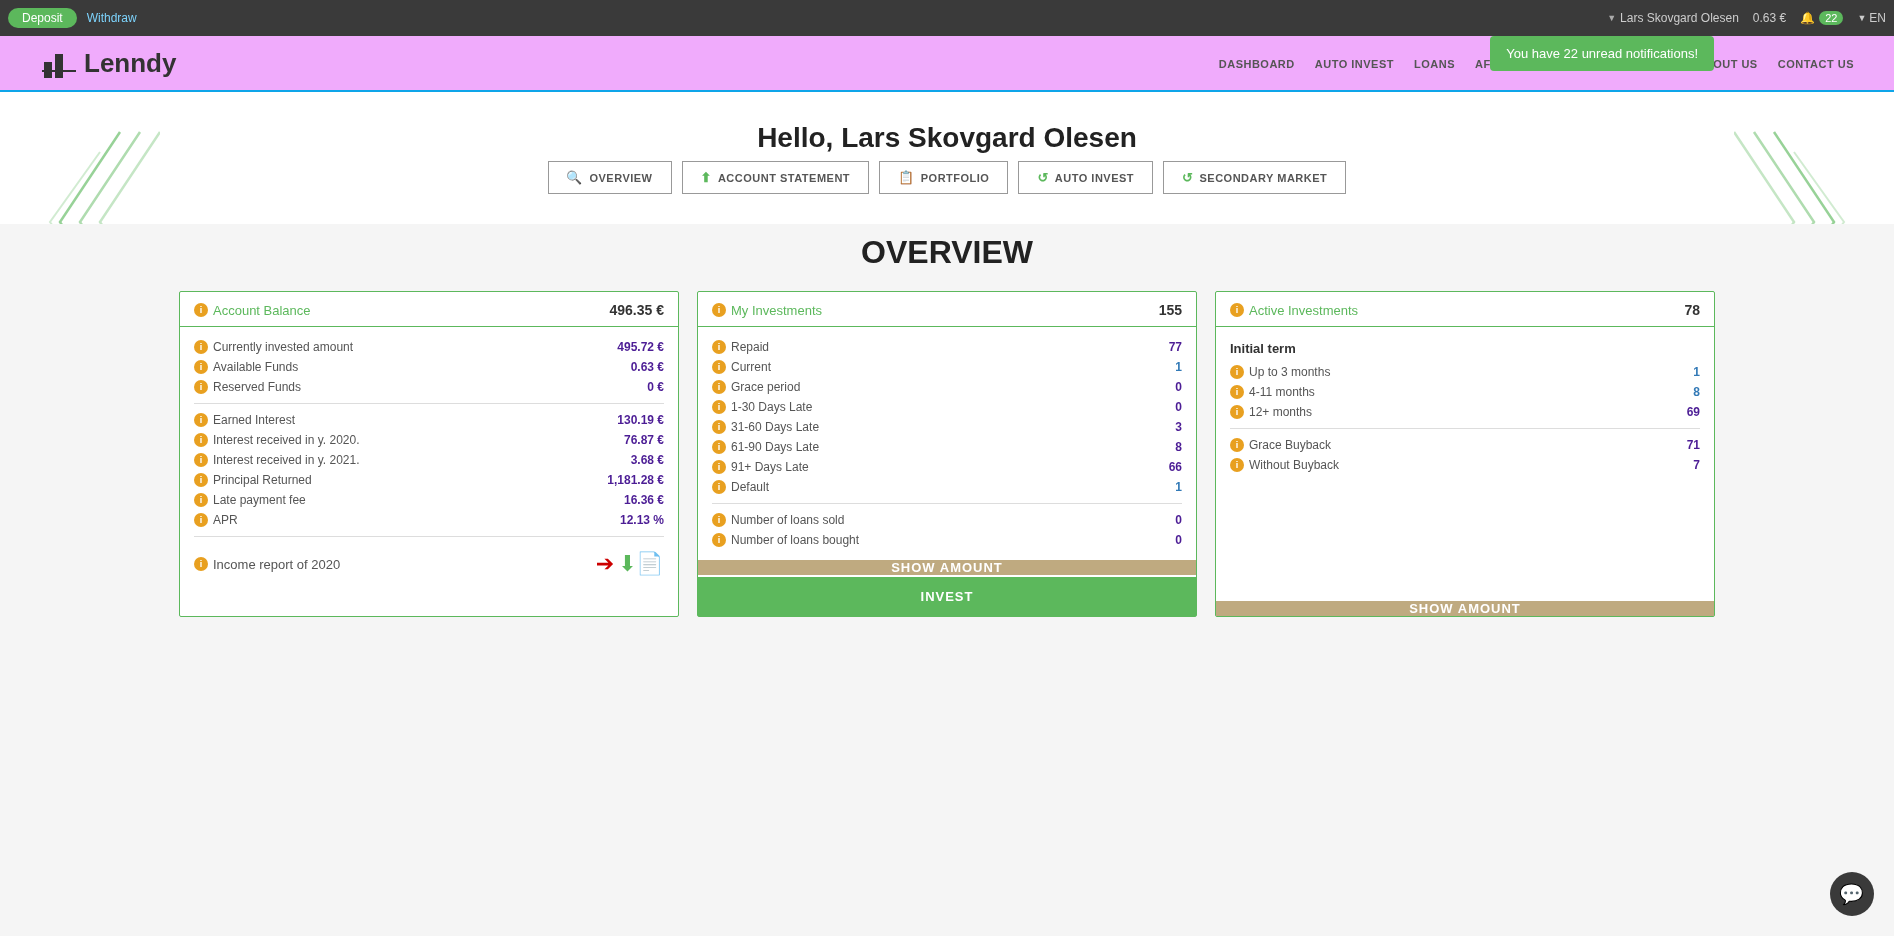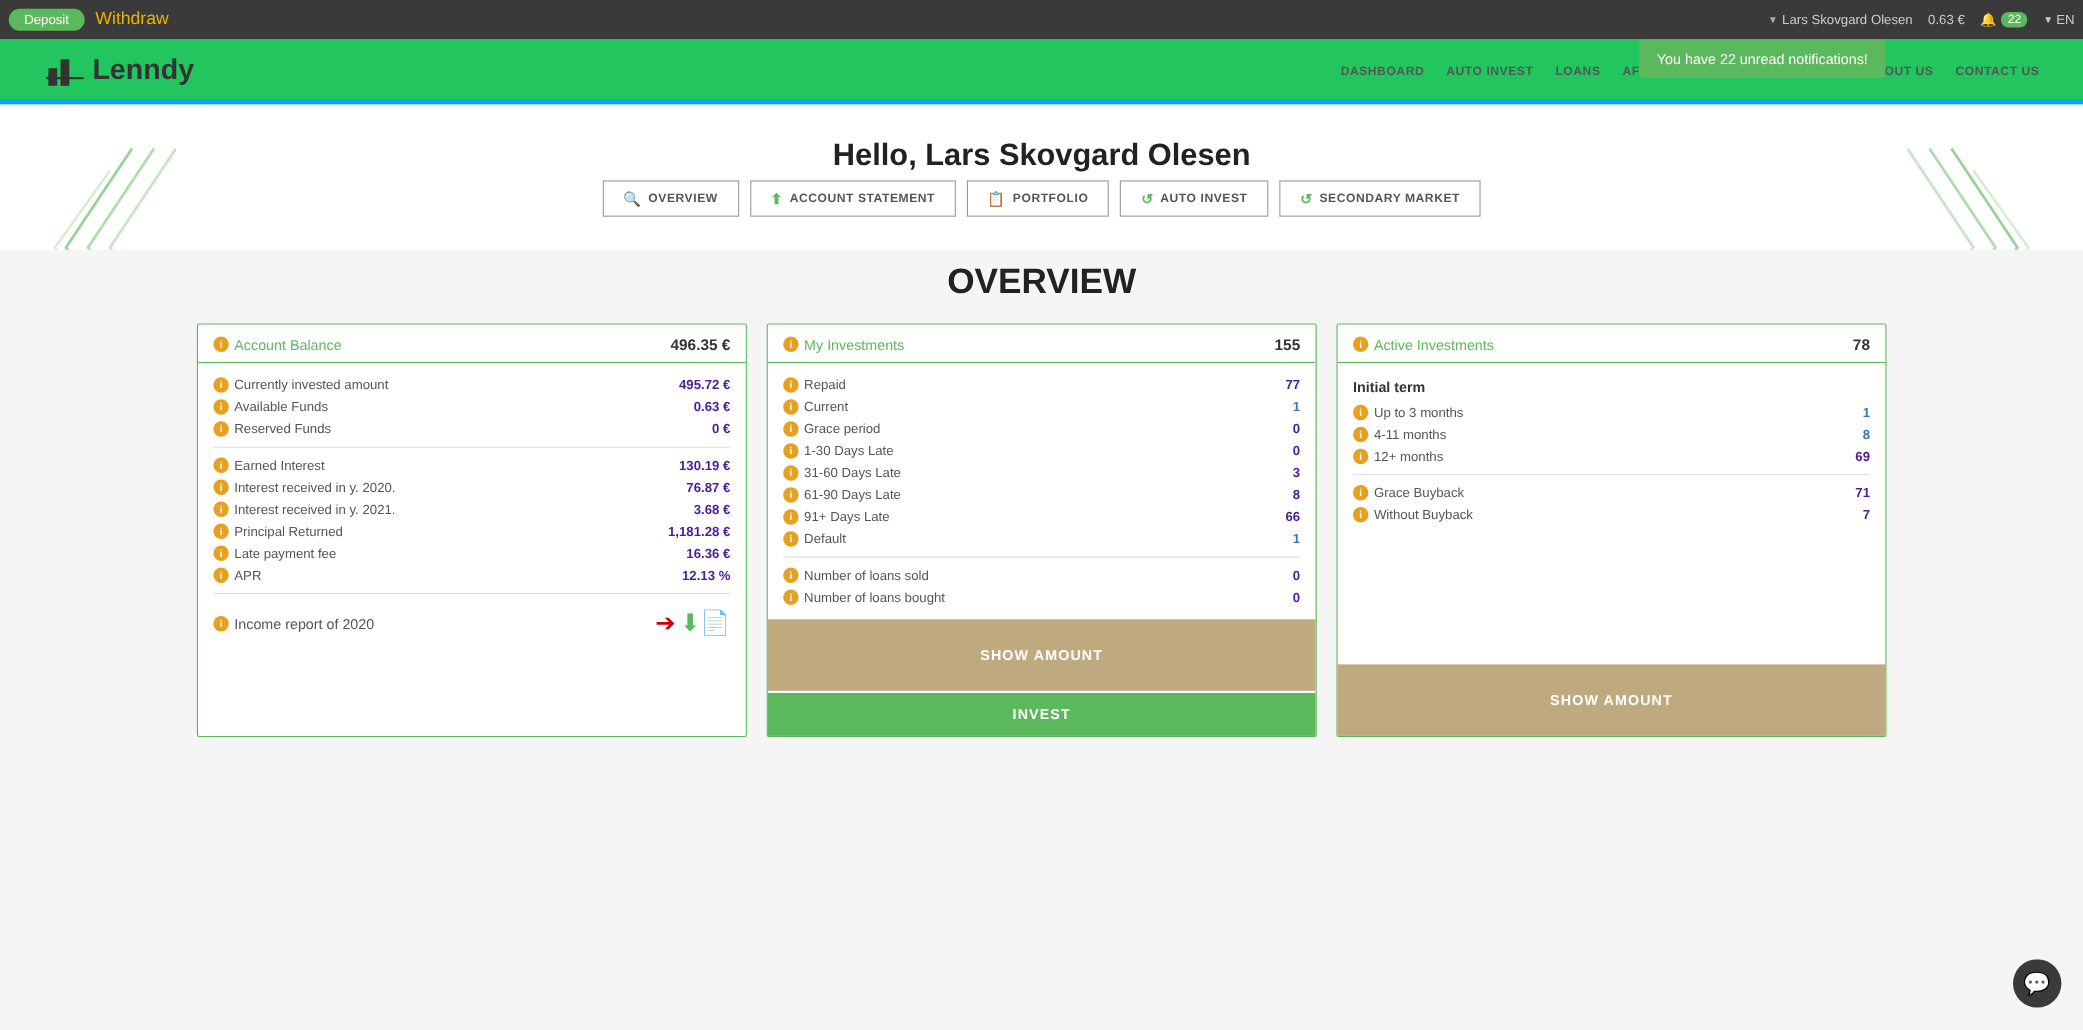"Withdraw" .btn-withdraw { color: #eab308 -> #7dd3fc; font-size: 16px -> 12px }
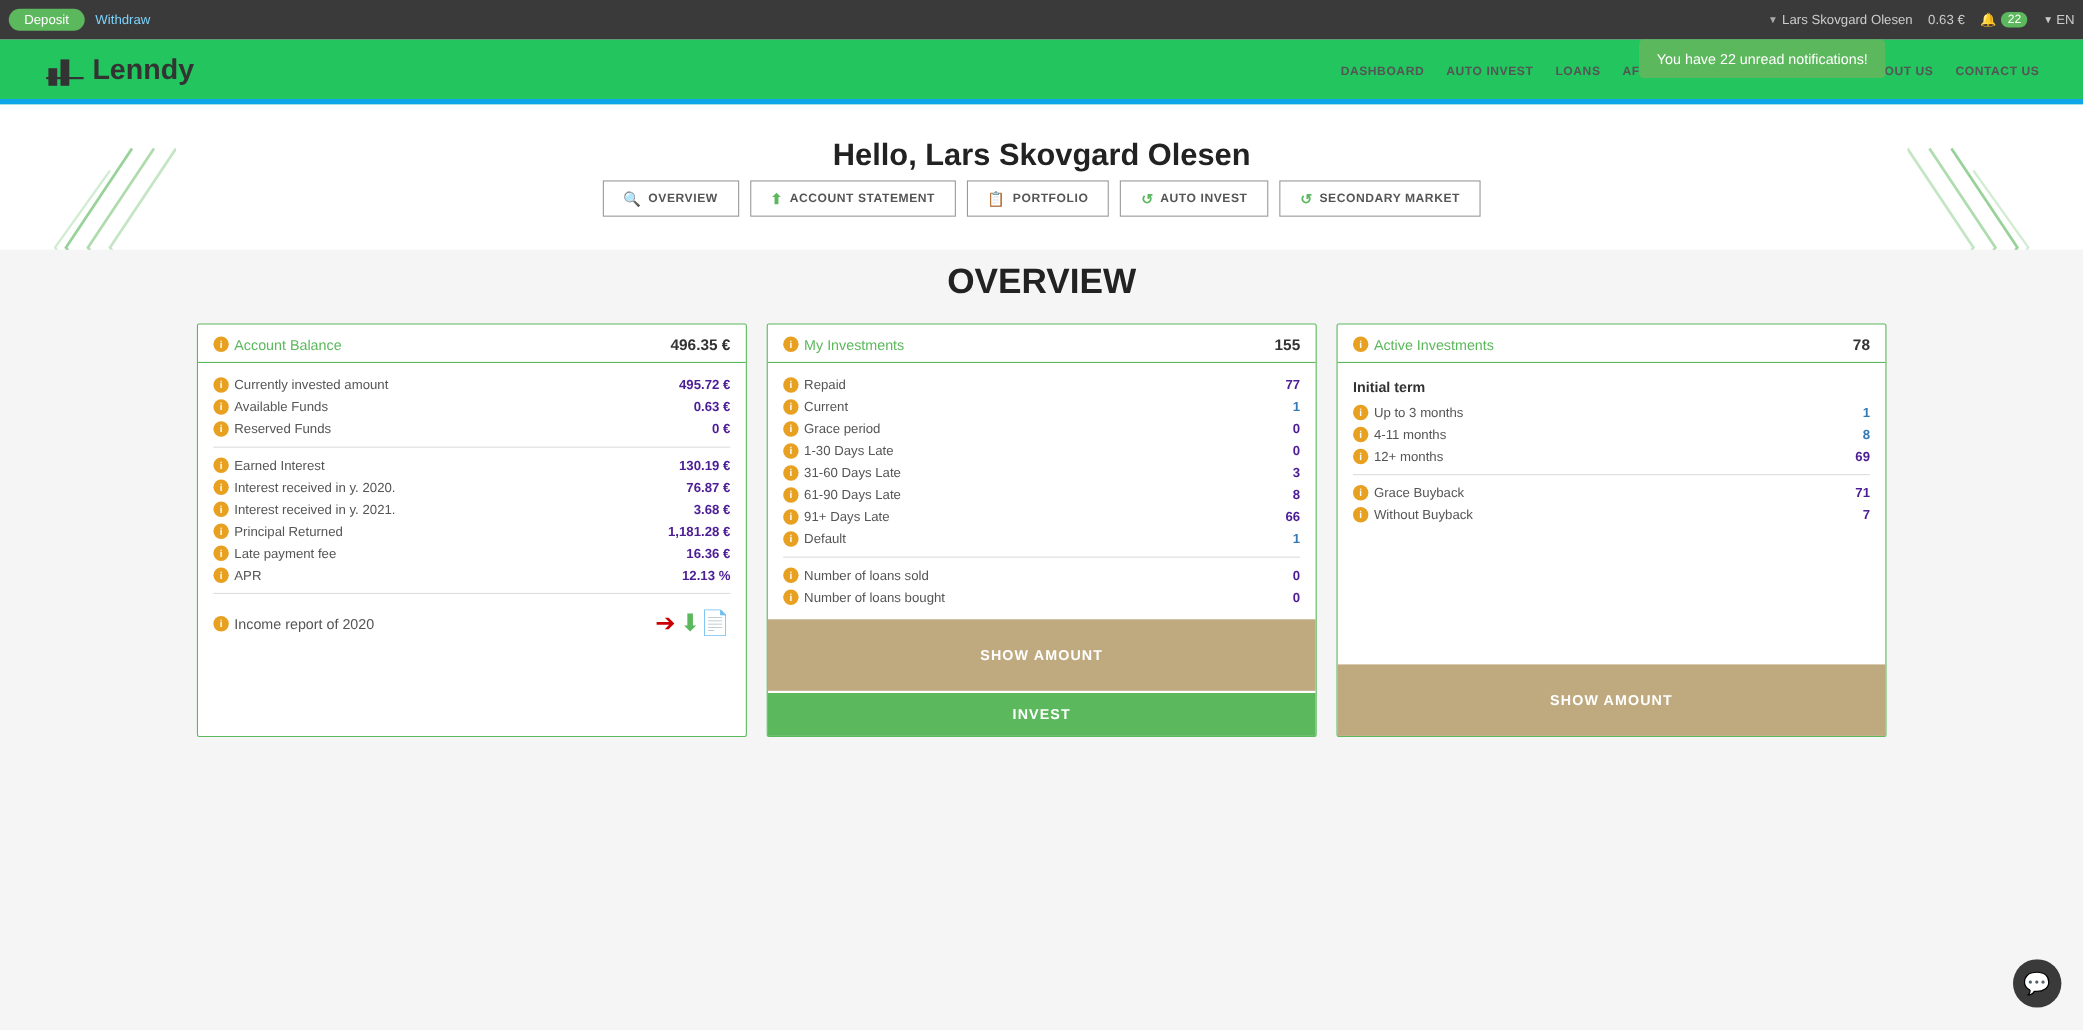"Lenndy" .main-header { background: #22c55e -> #f0abfc; border-bottom: 5px solid #0ea5e9 -> 2px solid #0ea5e9 }
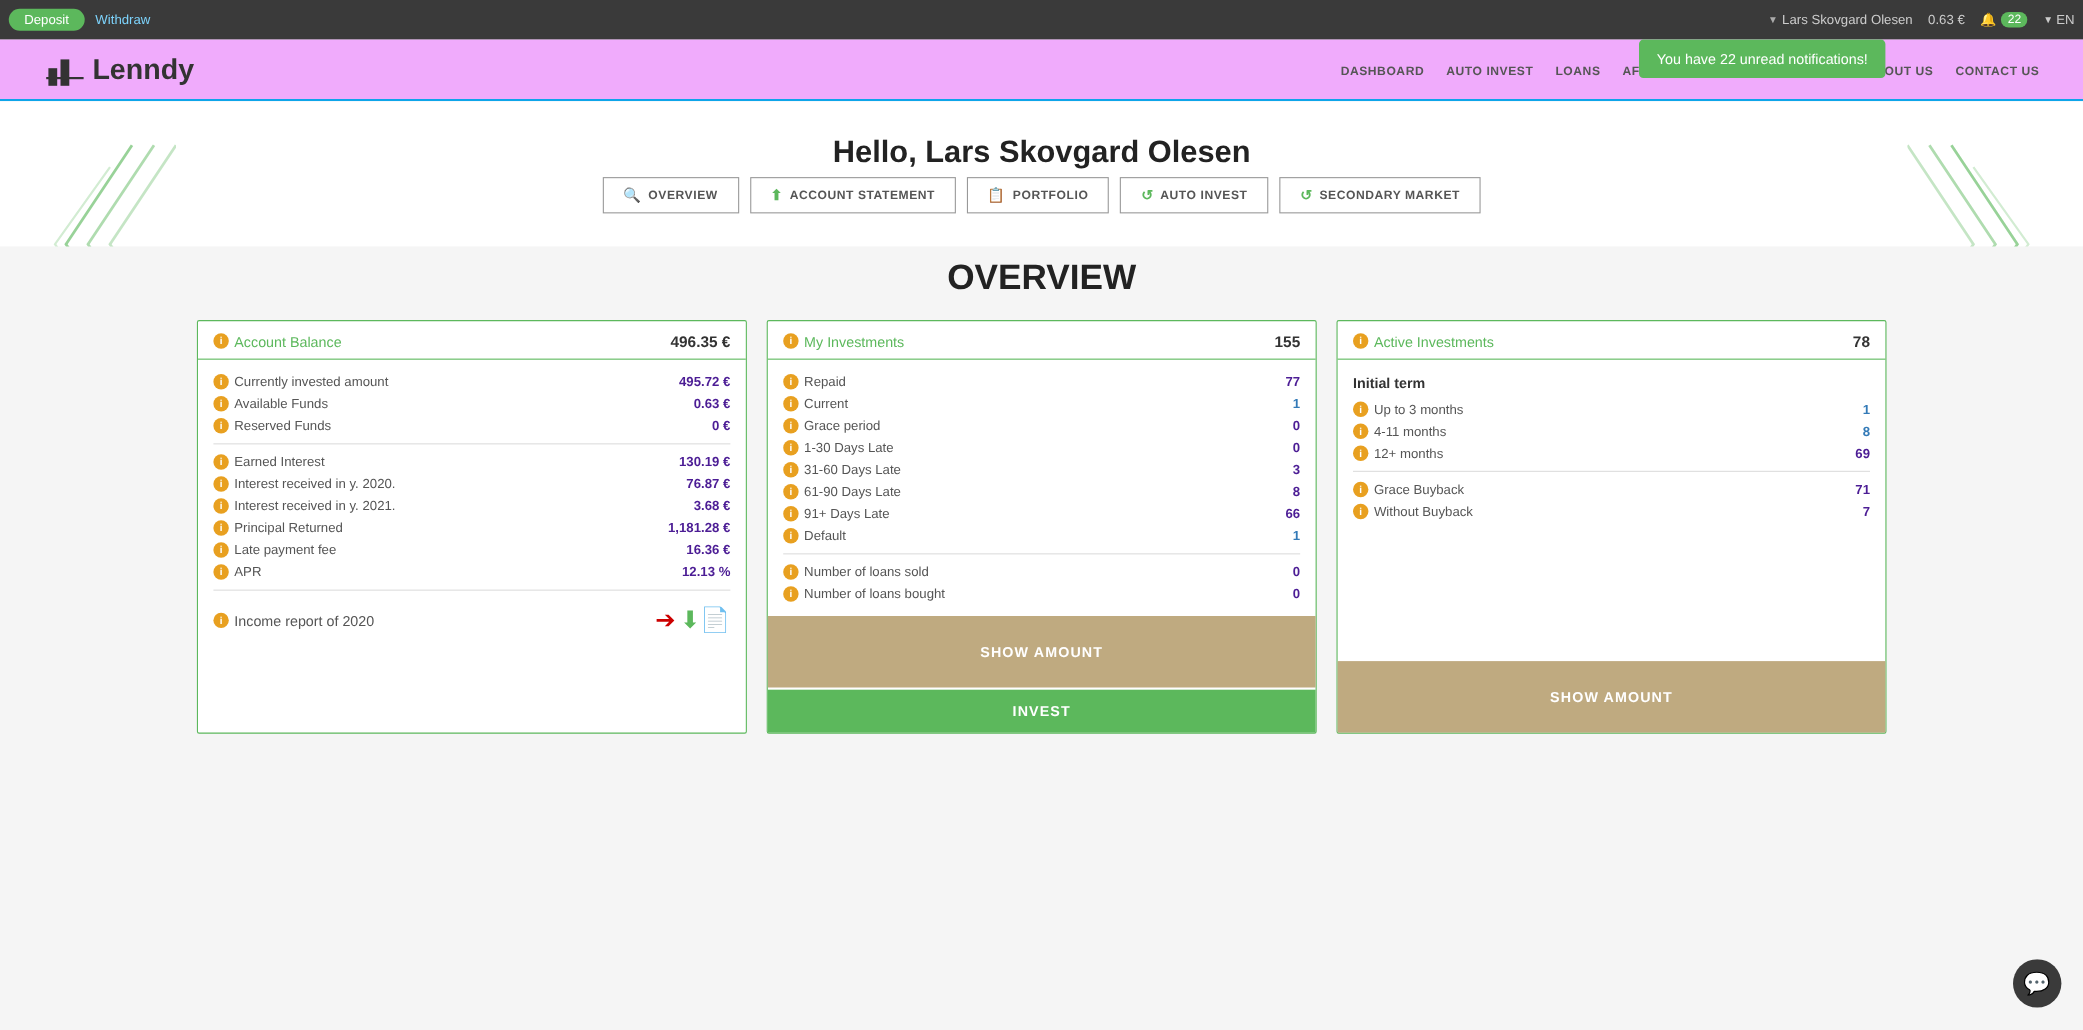"SHOW AMOUNT" .btn-tan { padding: 25px -> 0 }
